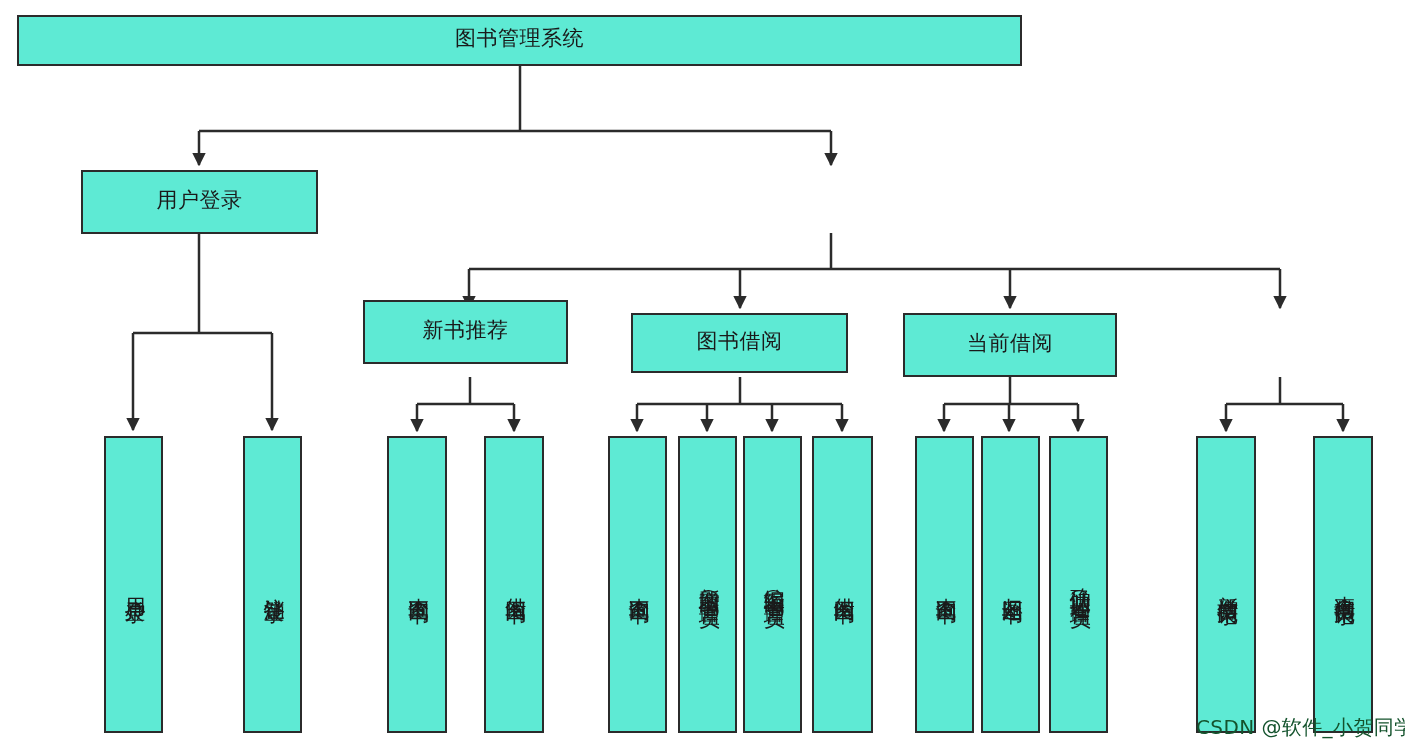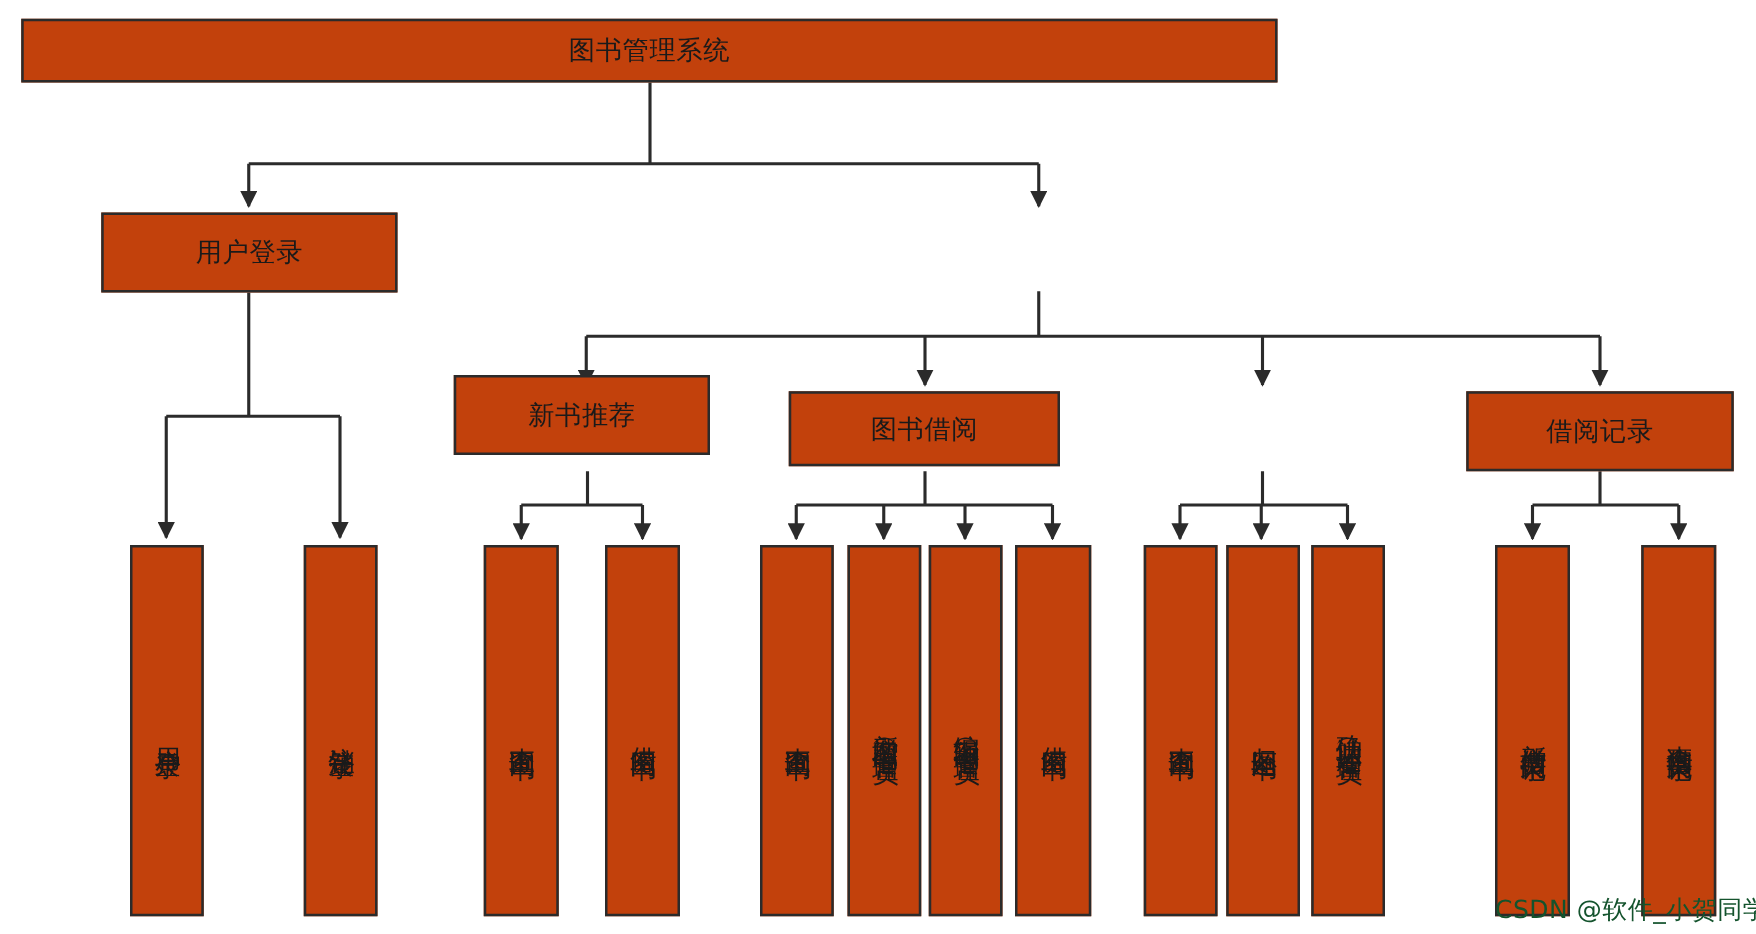"图书管理系统" .node { background: #c2410c -> #5eead4; font-family: none -> Liberation Mono, monospace }
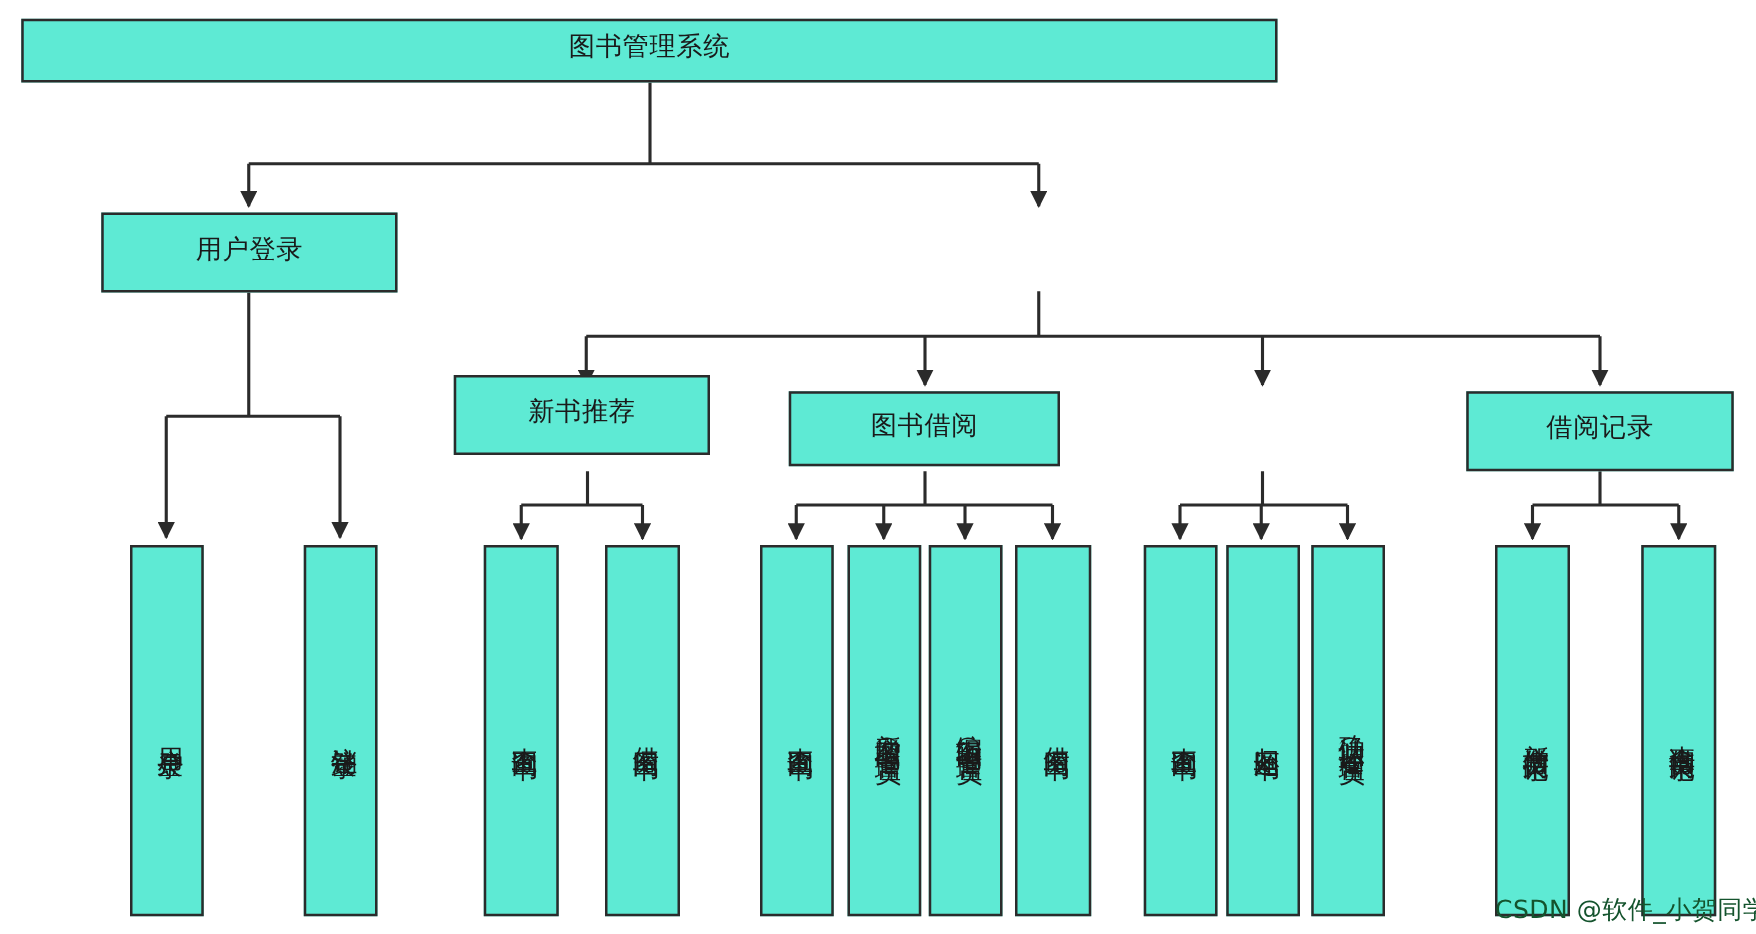"当前借阅" div.node { html: none -> <div> <span>当前借阅</span> </div> }
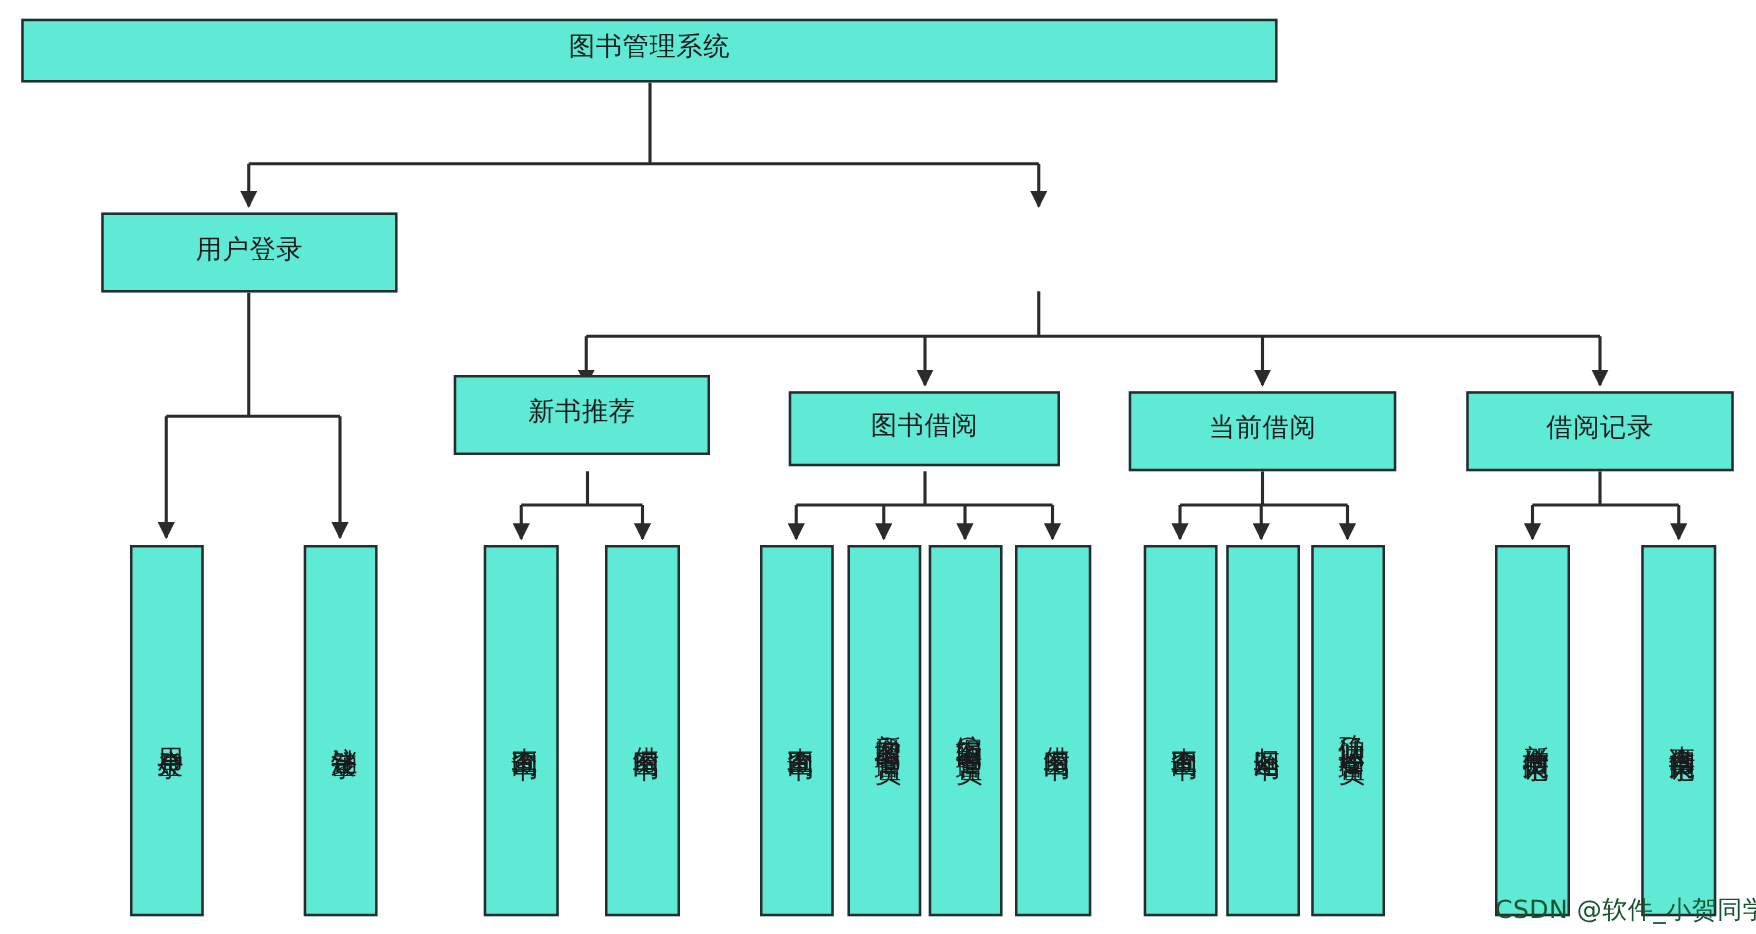"借阅记录" div.node { html: <div> <span>借阅记录</span> </div> -> none }
